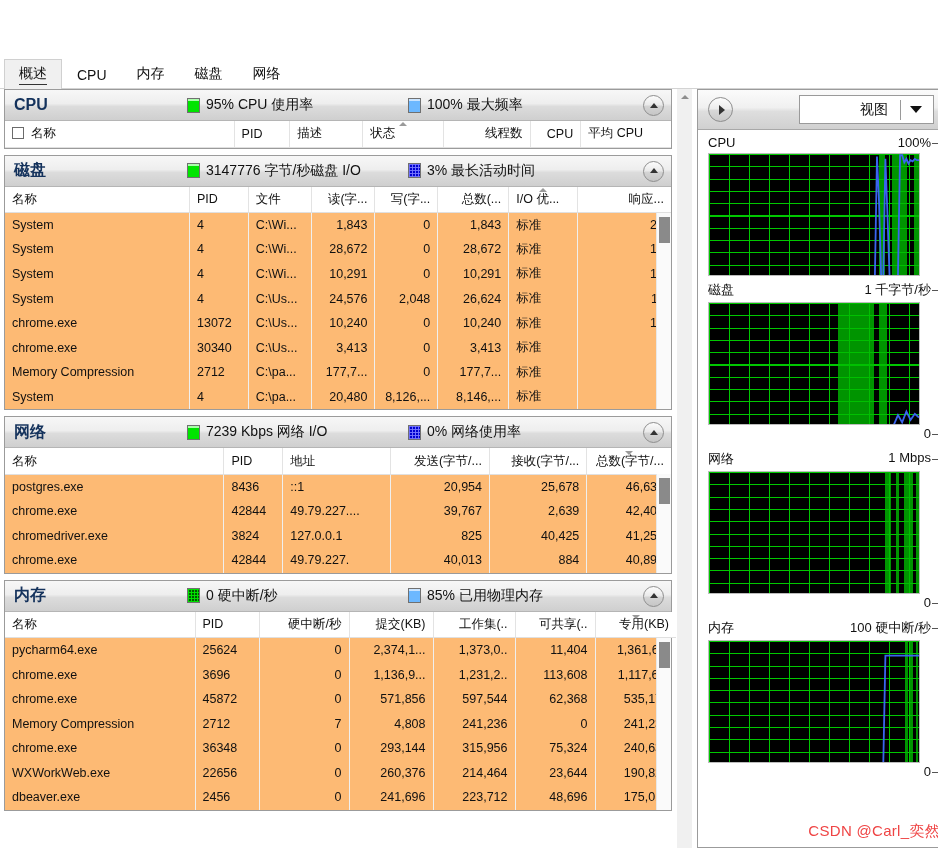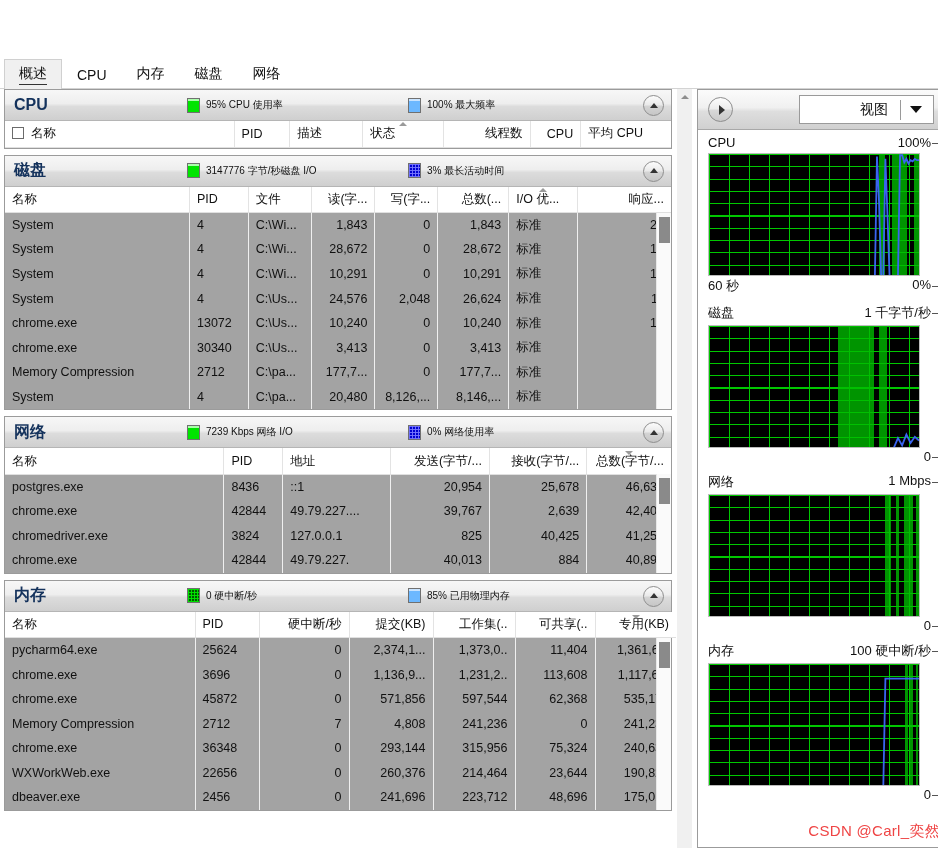"95% CPU 使用率" .sec-stat { font-size: 10px -> 14px }
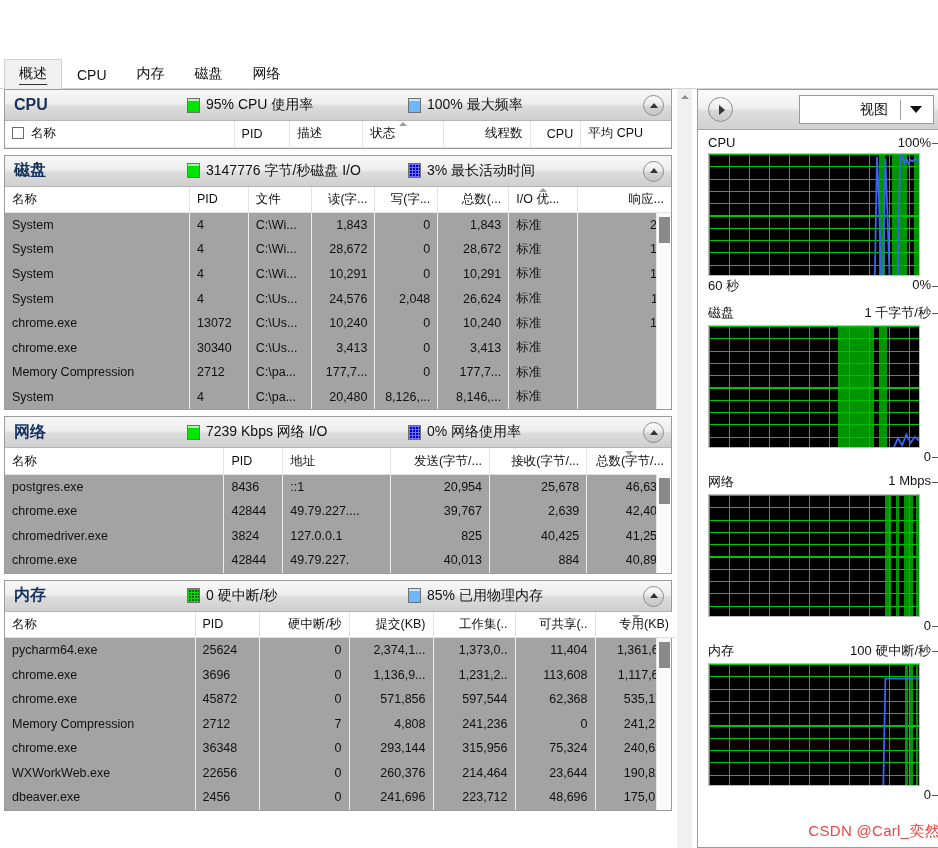"名称" .tbl-wrap { background: #a3a3a3 -> #fdba74 }
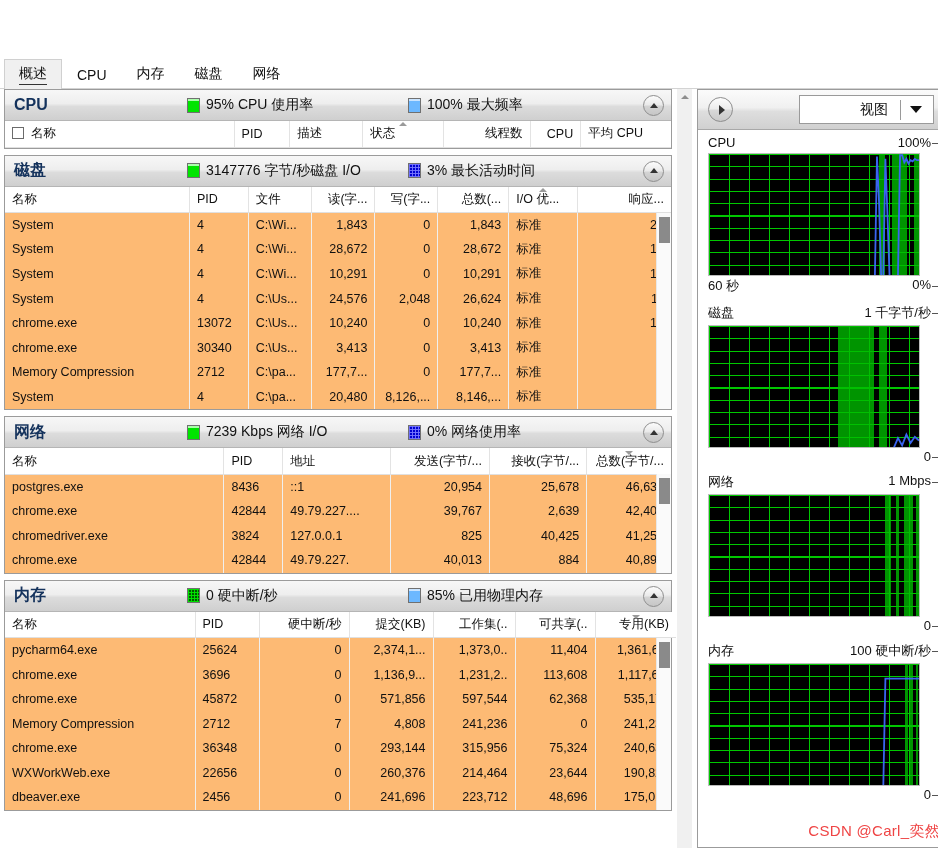"60 秒" div.g-foot { html: <div> <span>60 秒</span> <span>0%</span> </div> -> none }
